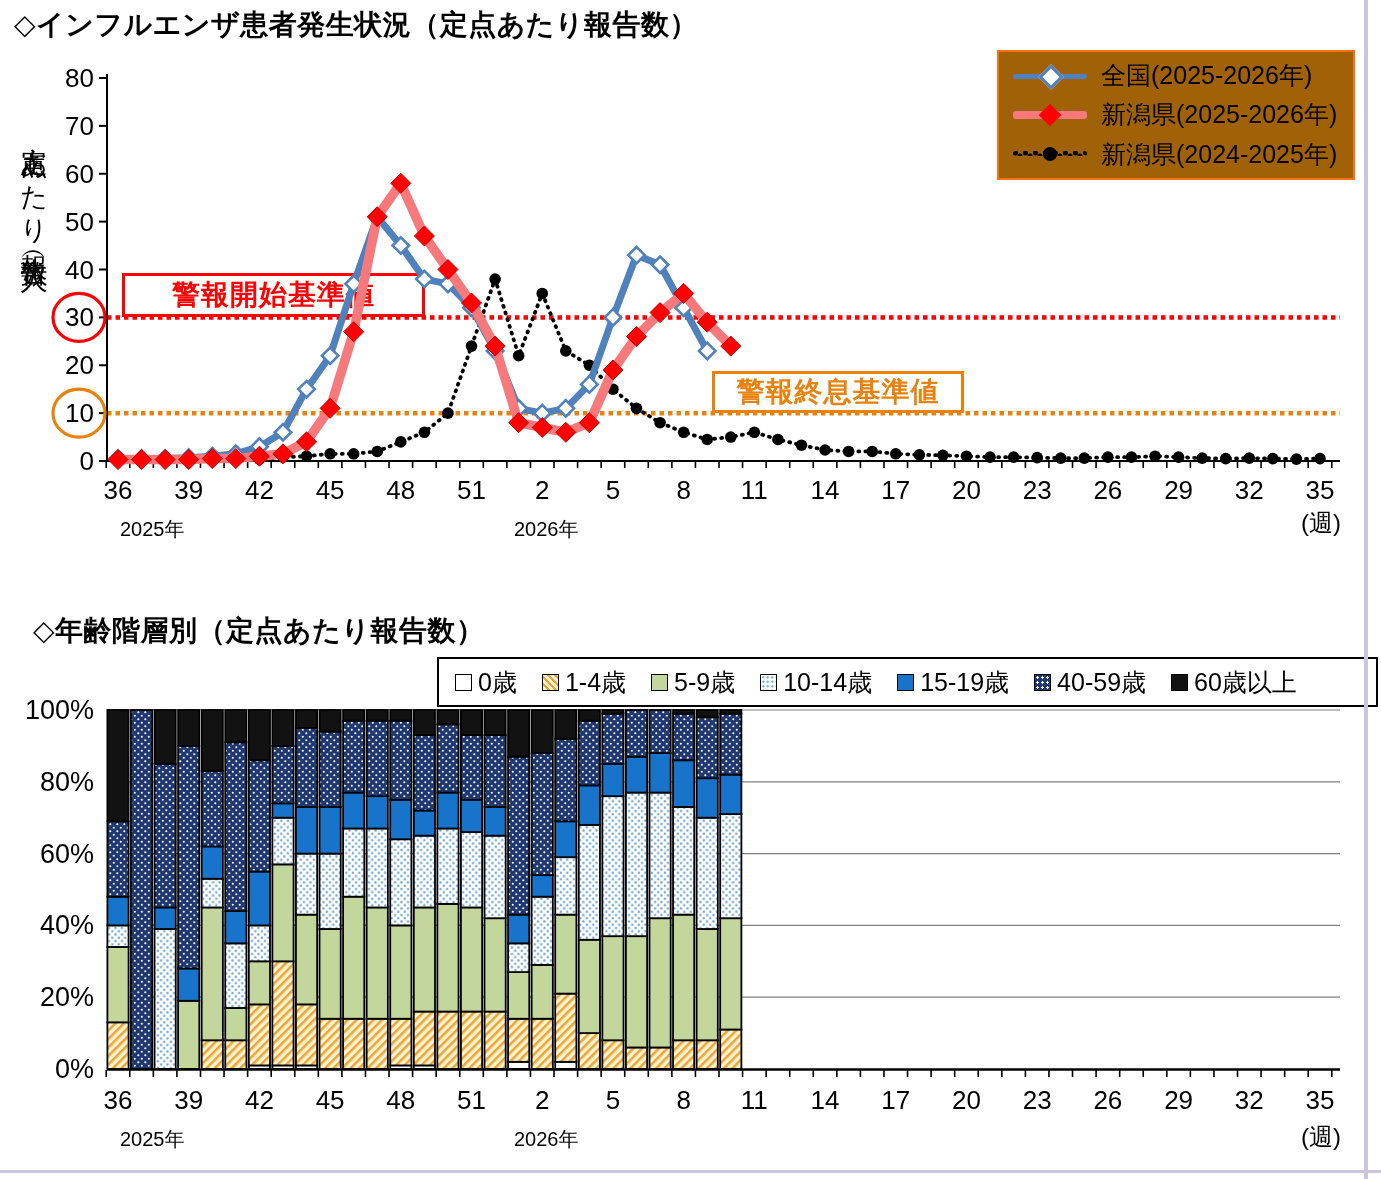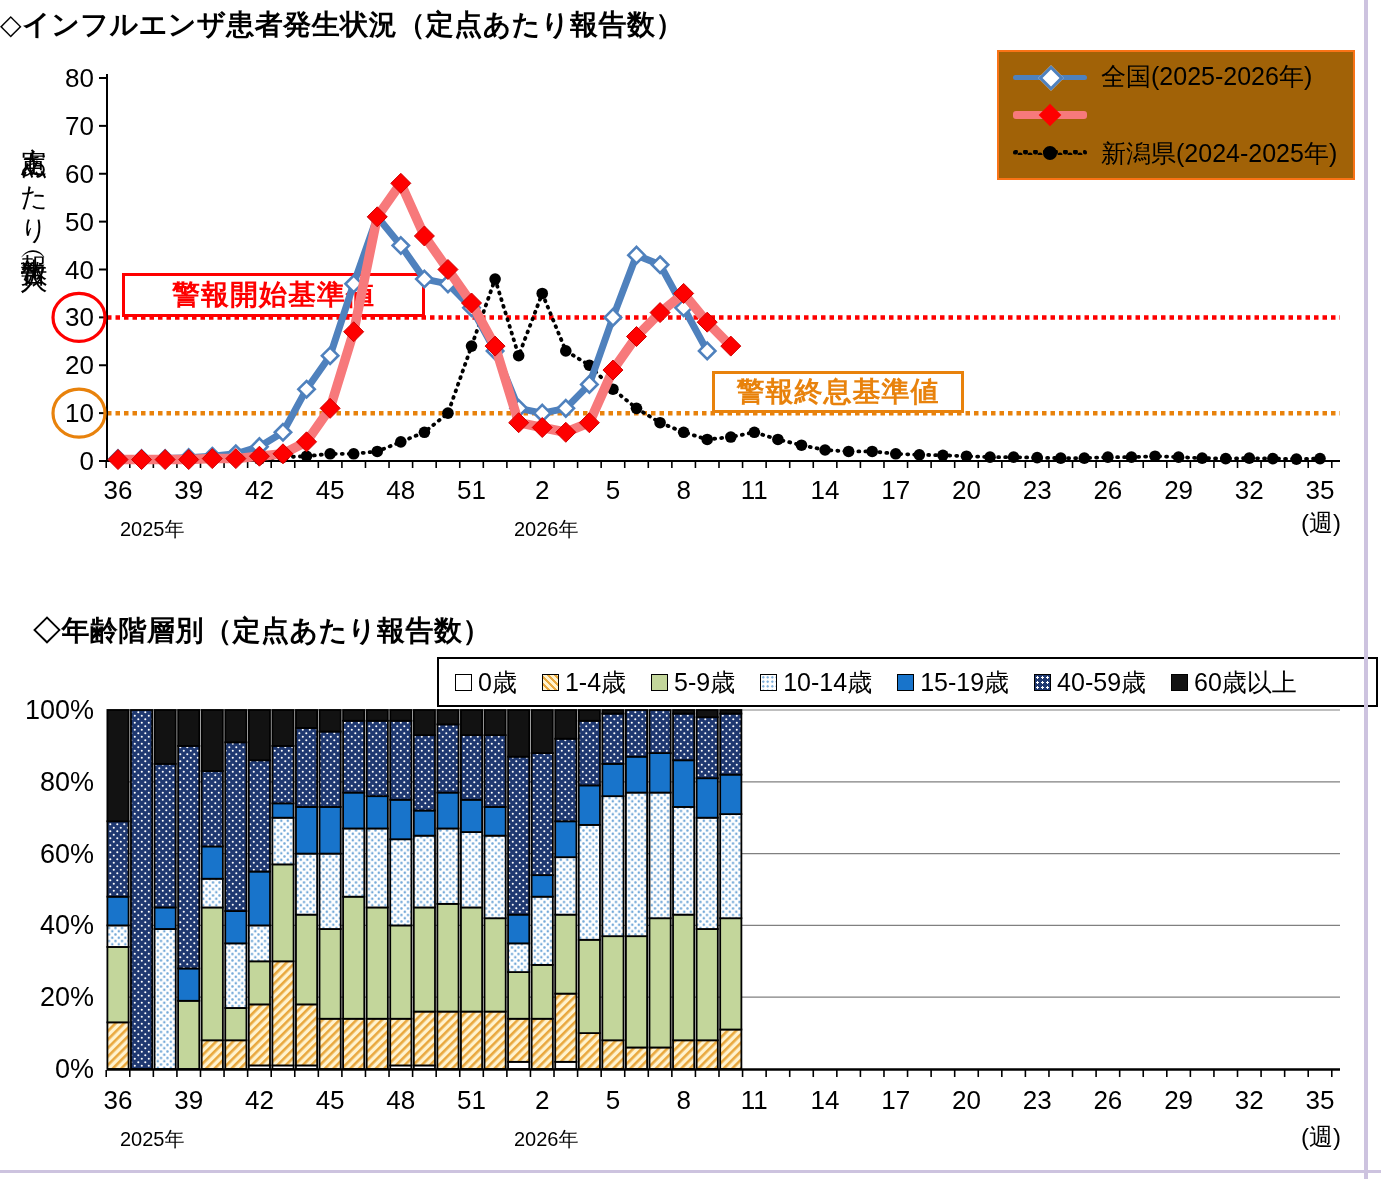"◇インフルエンザ患者発生状況（定点あたり報告数）" #title-top { left: 0 -> 14px }
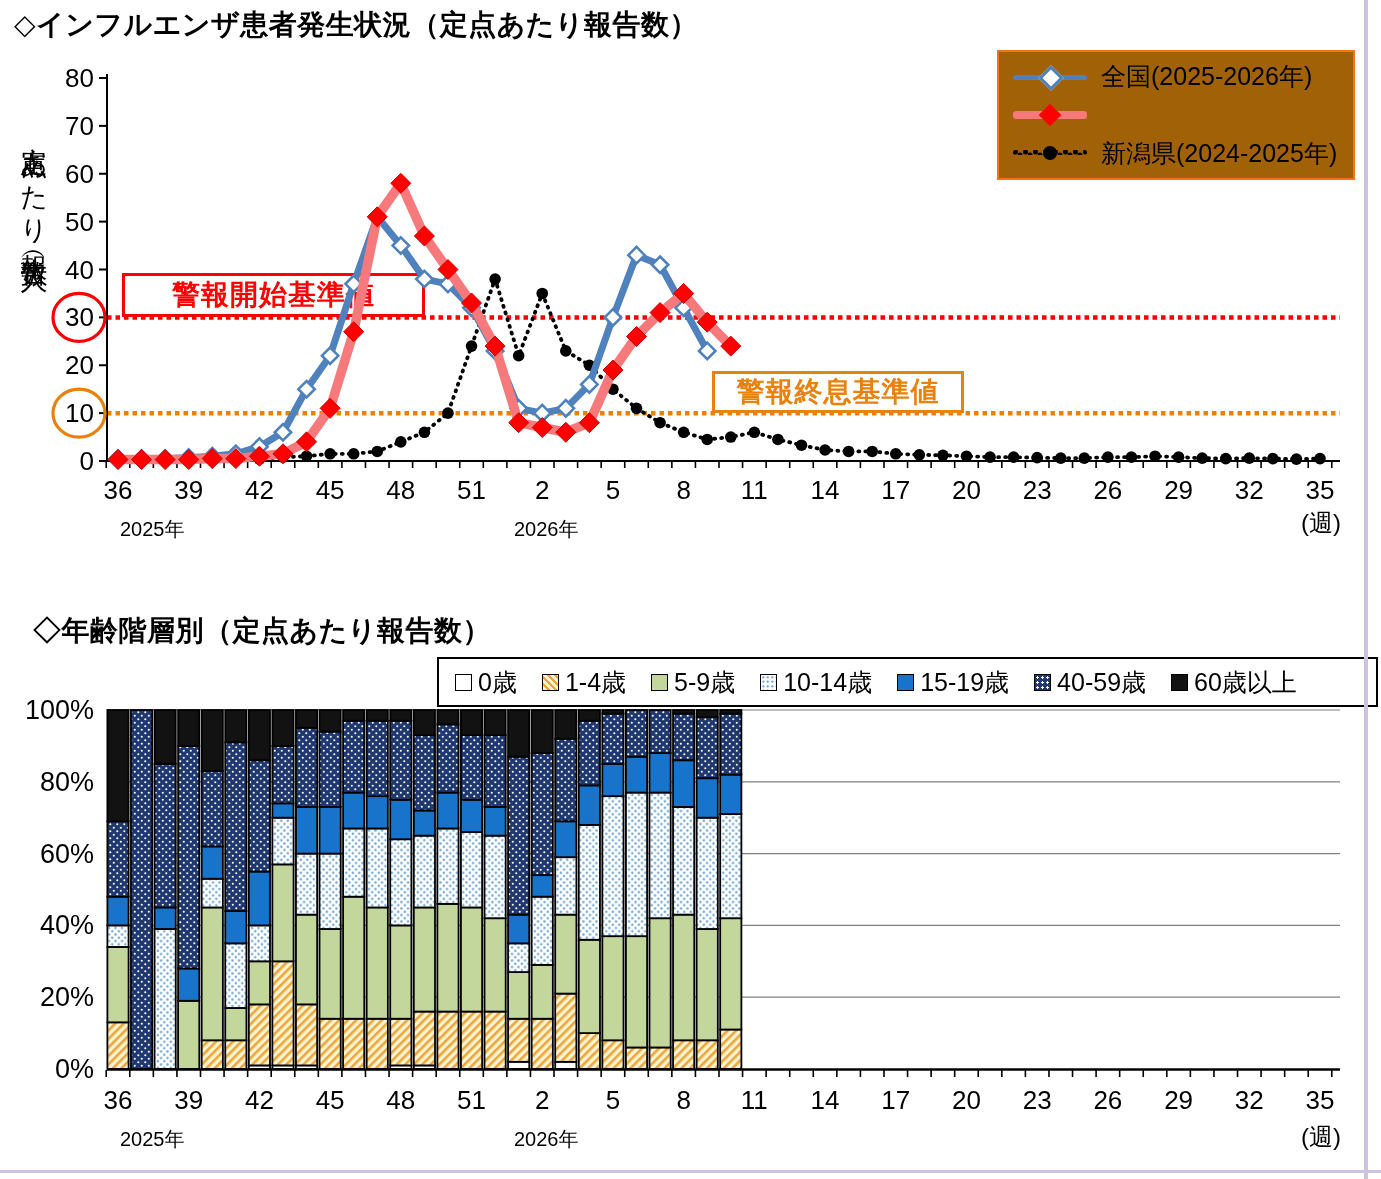"新潟県(2025-2026年)" span { html: none -> <span>新潟県(2025-2026年)</span> }
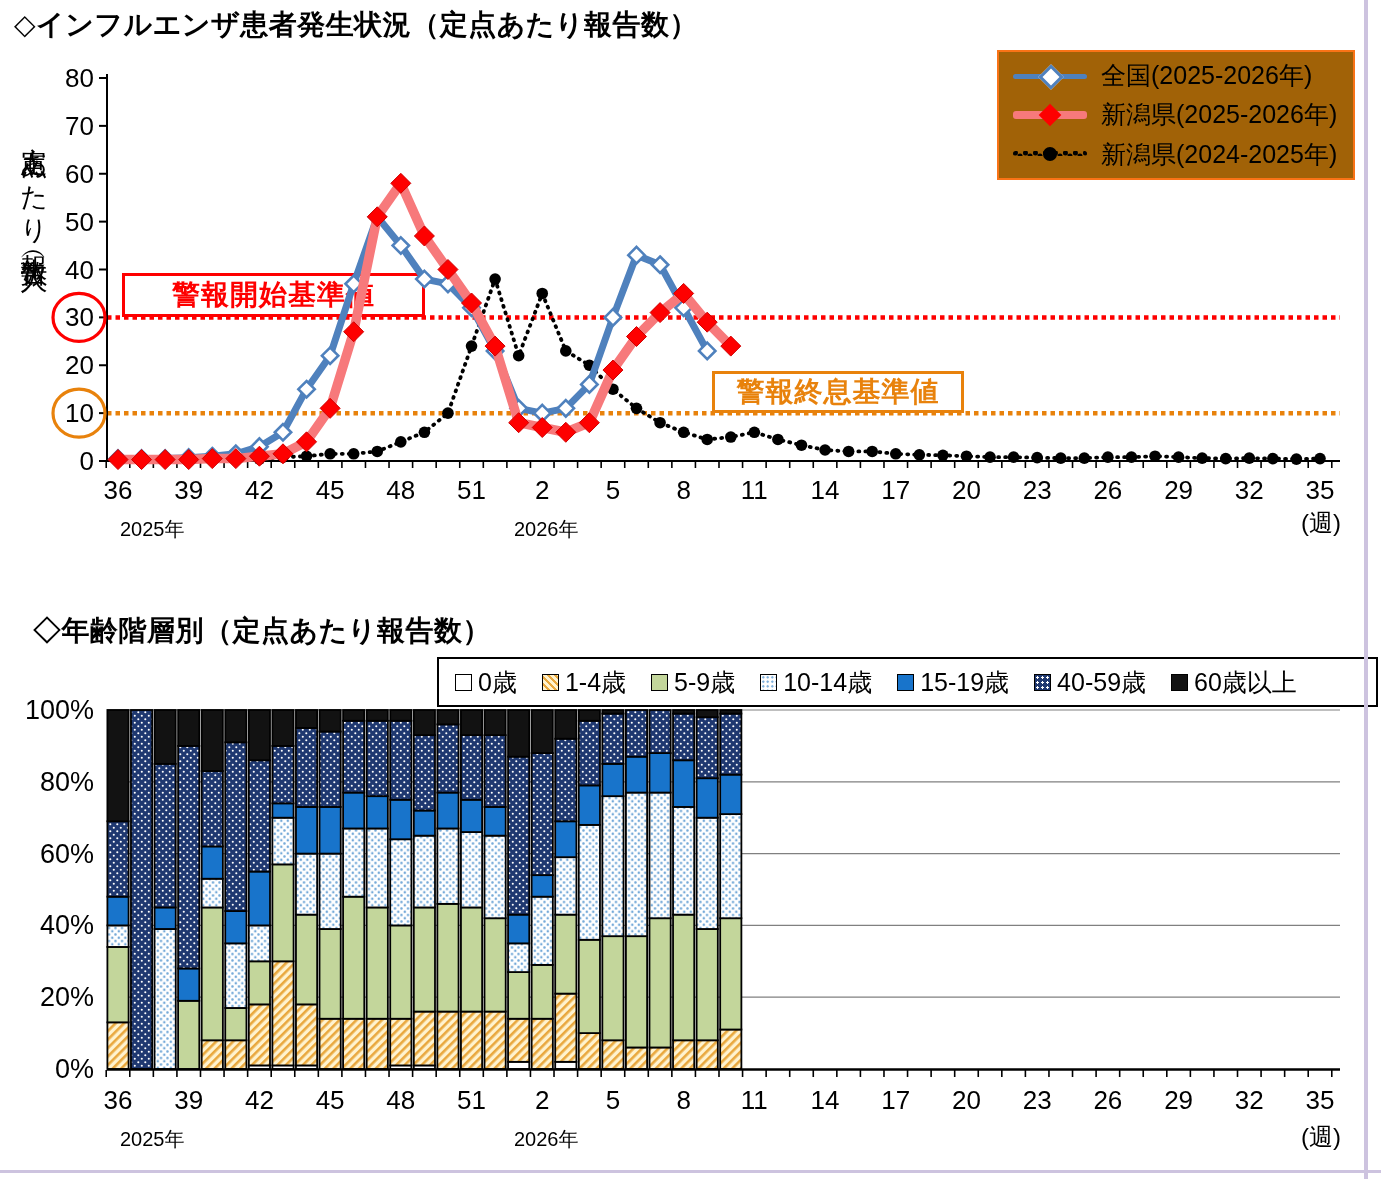"◇年齢階層別（定点あたり報告数）" #title-bottom { font-family: Liberation Serif, serif -> none }
